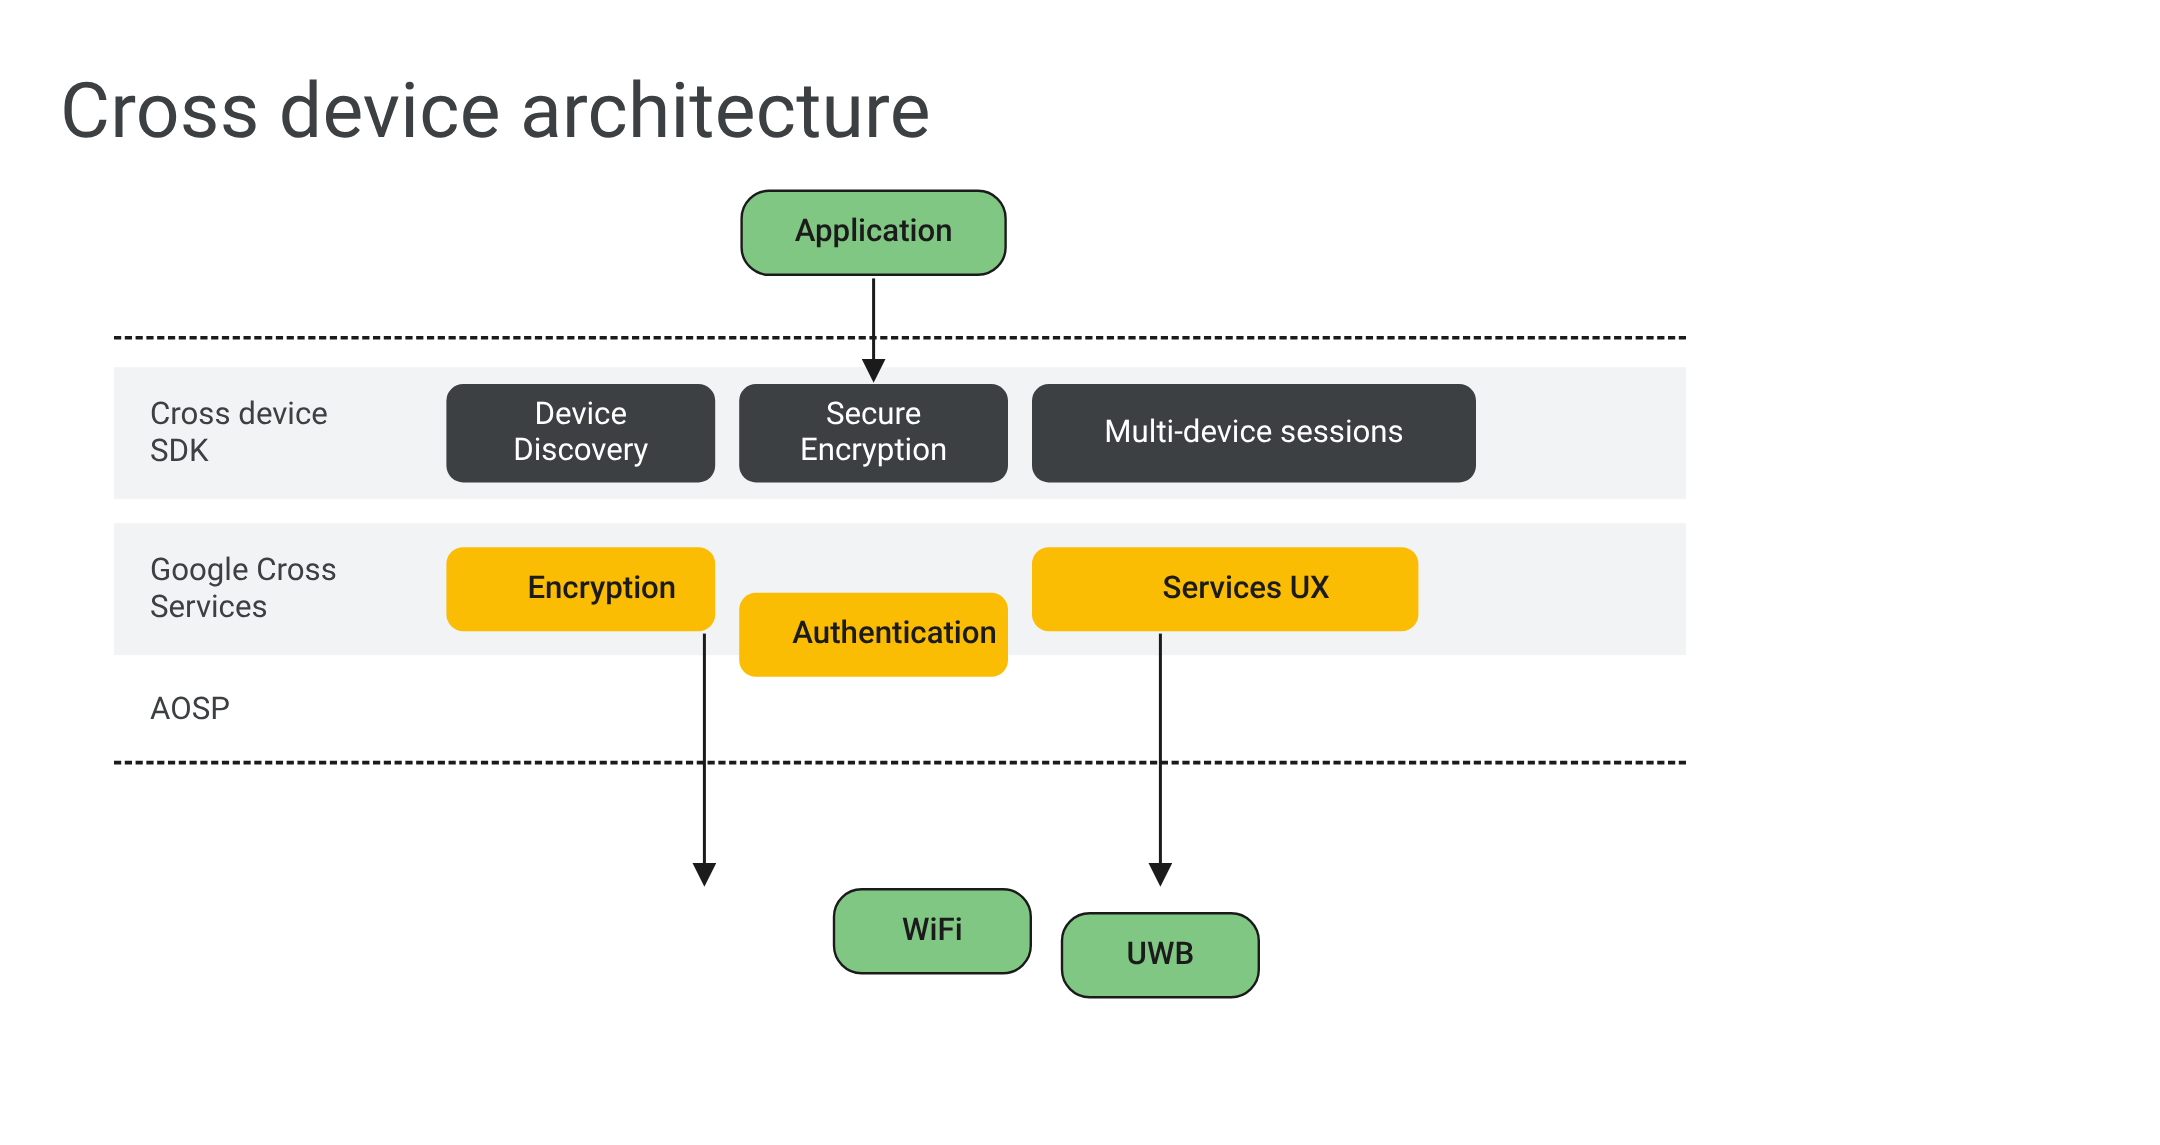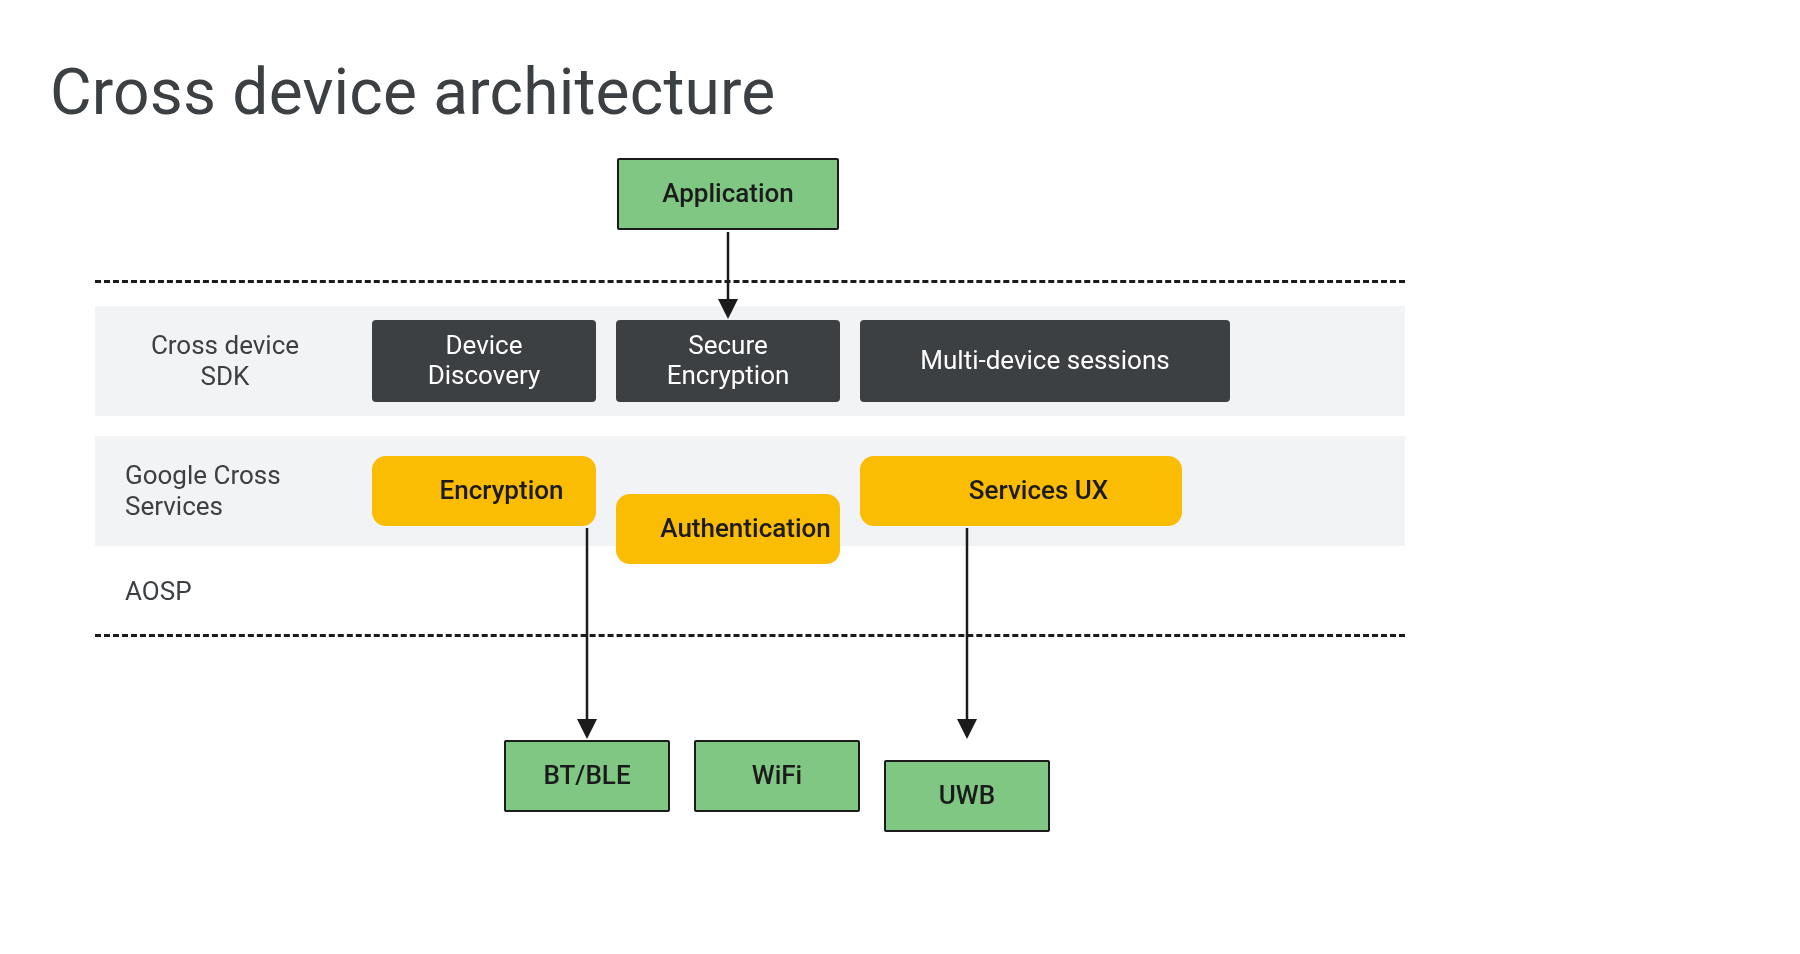"Application" .node-green { border-radius: 2px -> 24px }
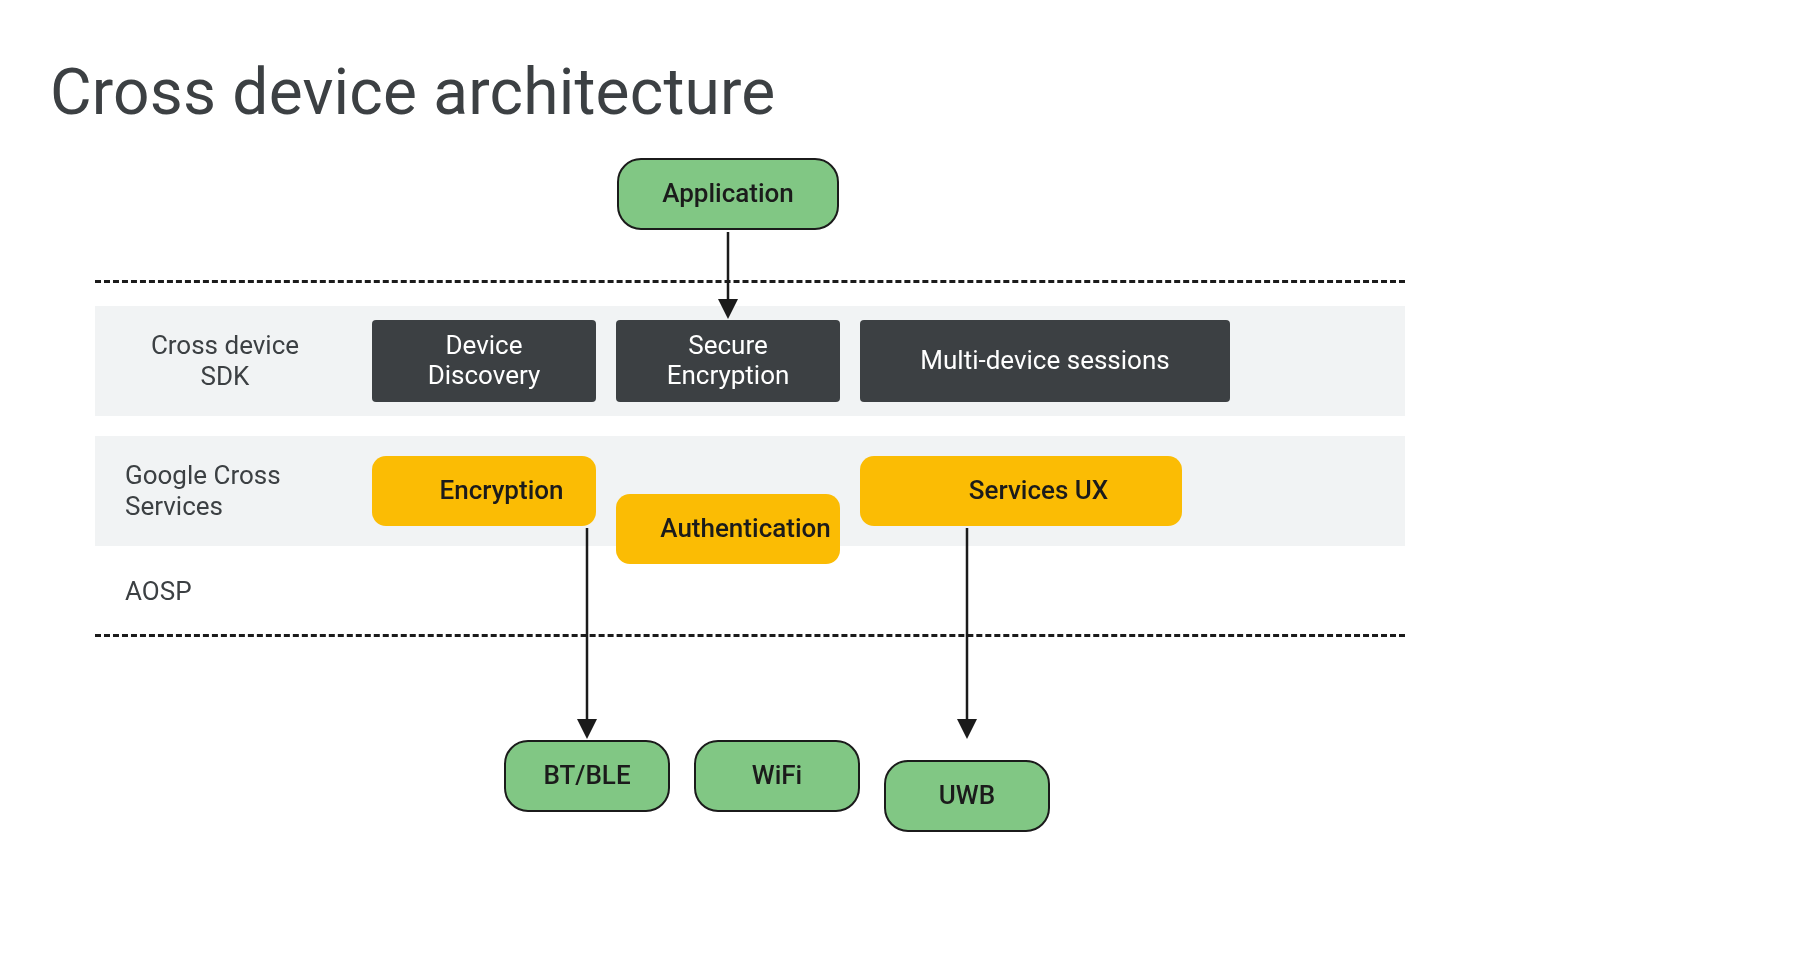"Cross device SDK" div.band-label { text-align: center -> none }
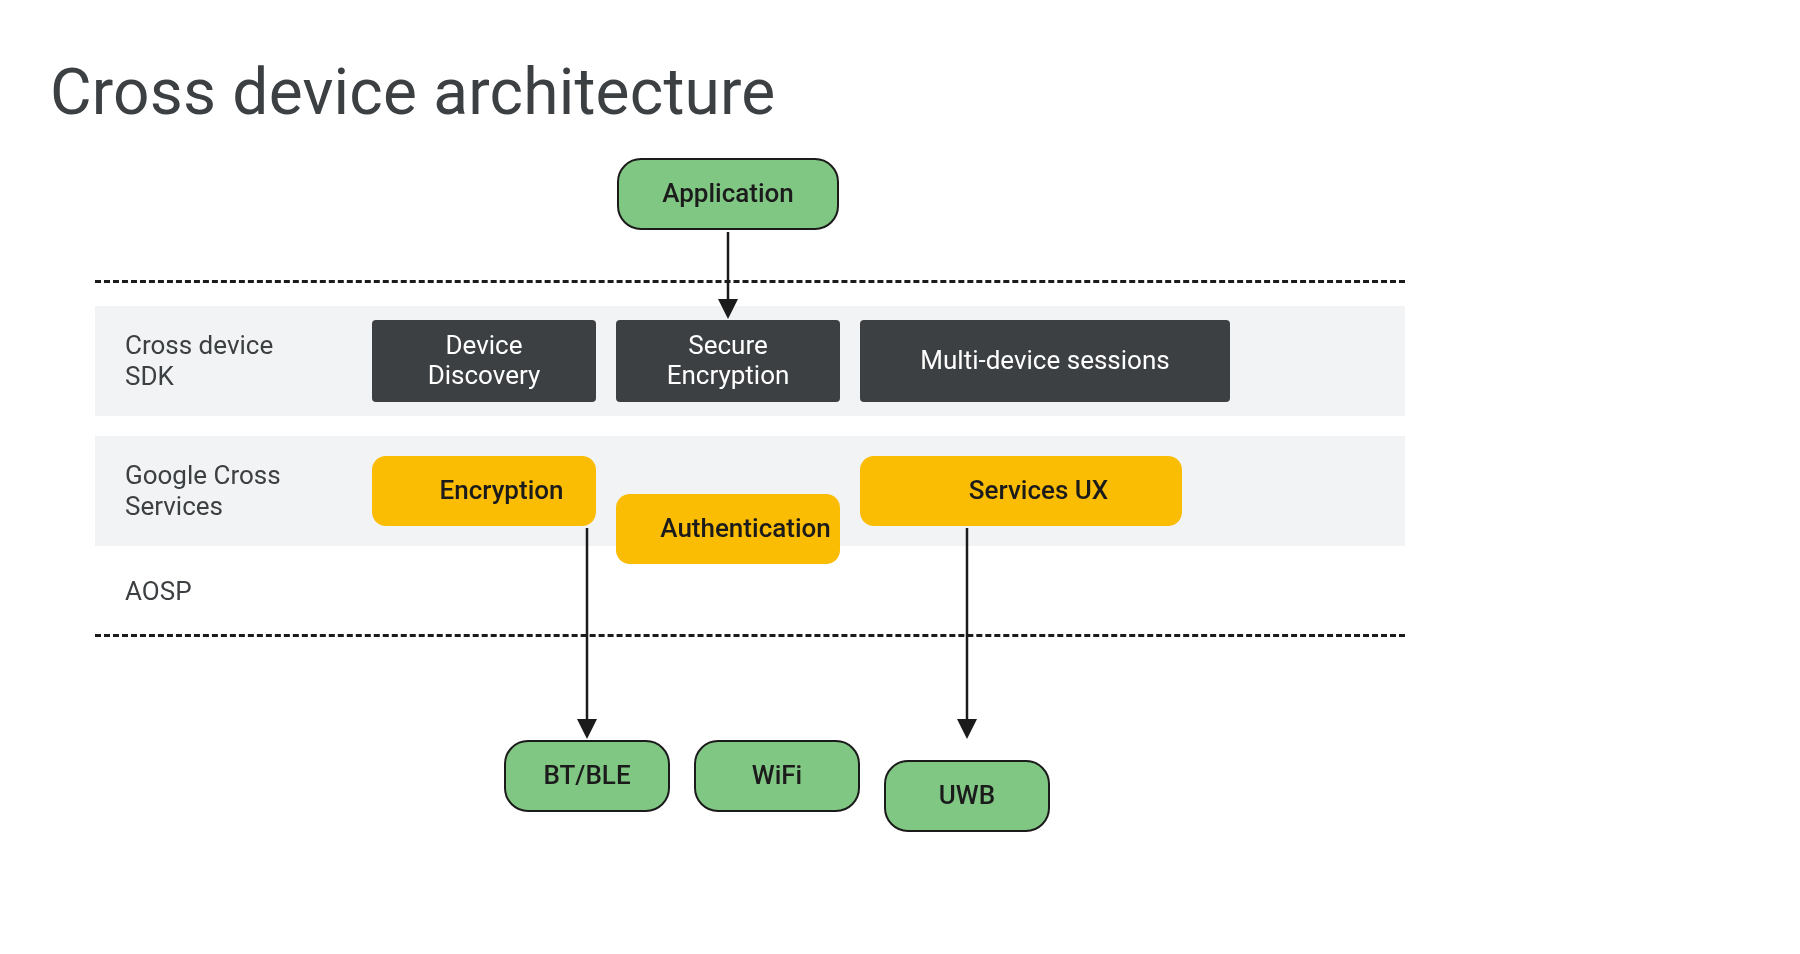"Device Discovery" .node-dark { border-radius: 4px -> 14px }
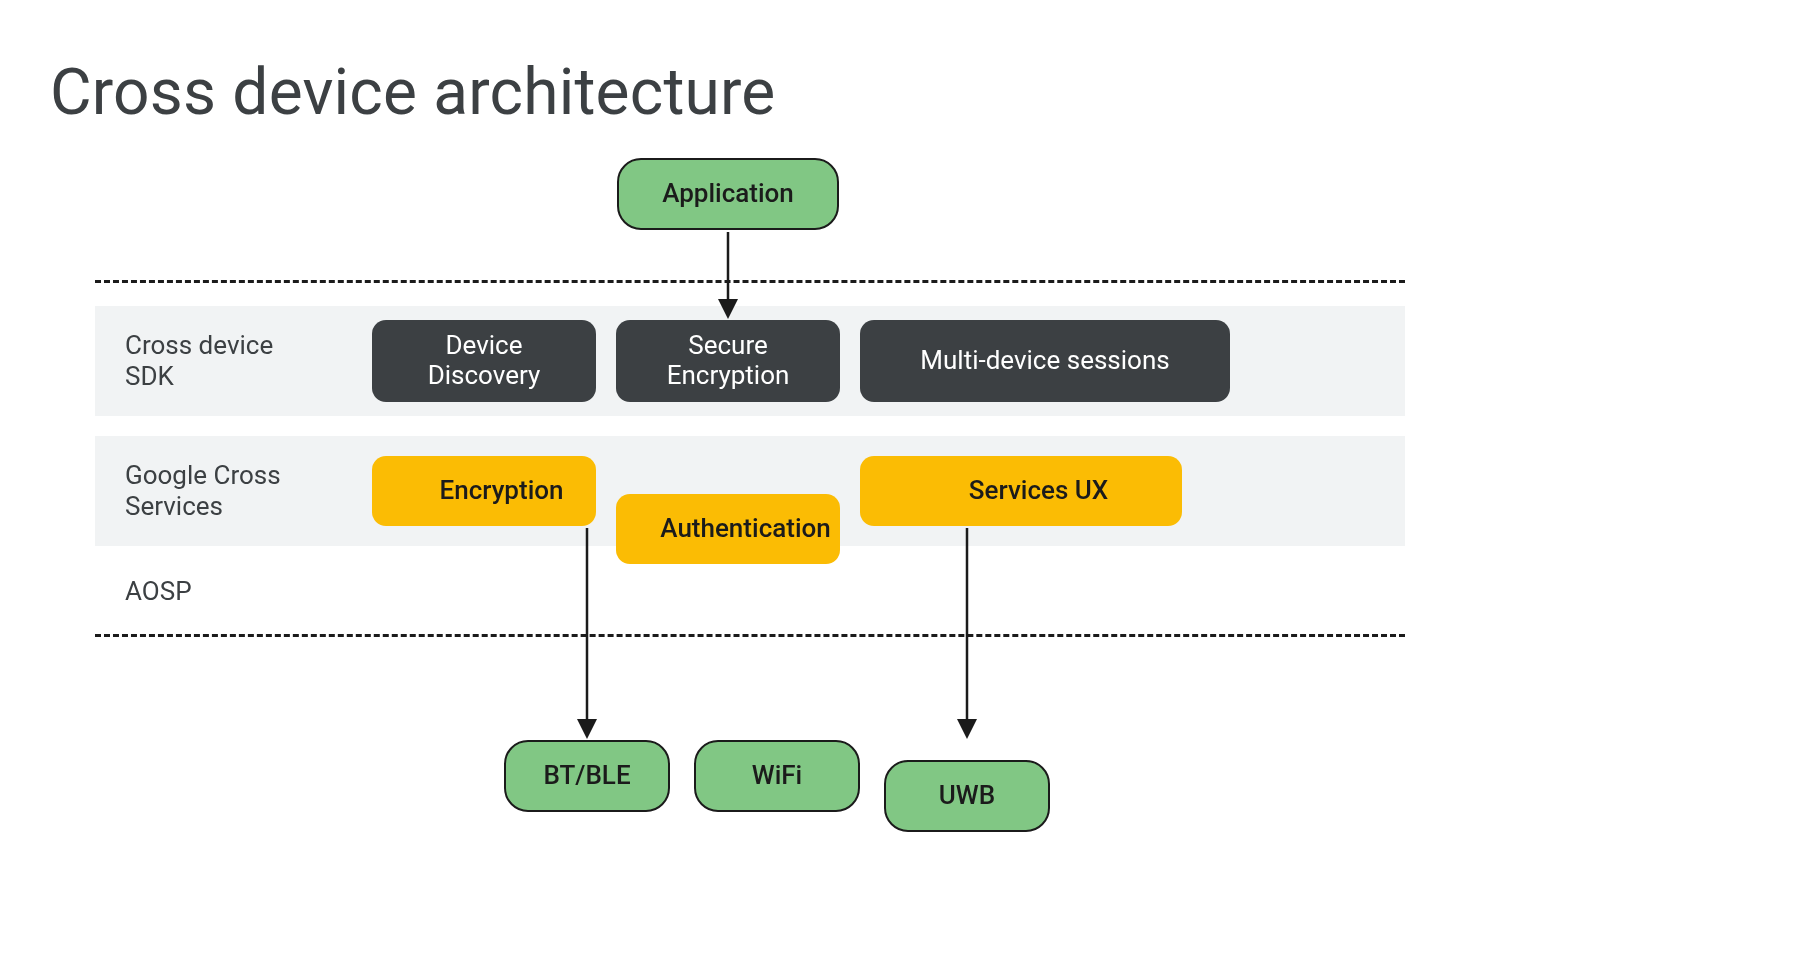"BT/BLE" div.node { html: <div> <span>BT/BLE</span> </div> -> none }
